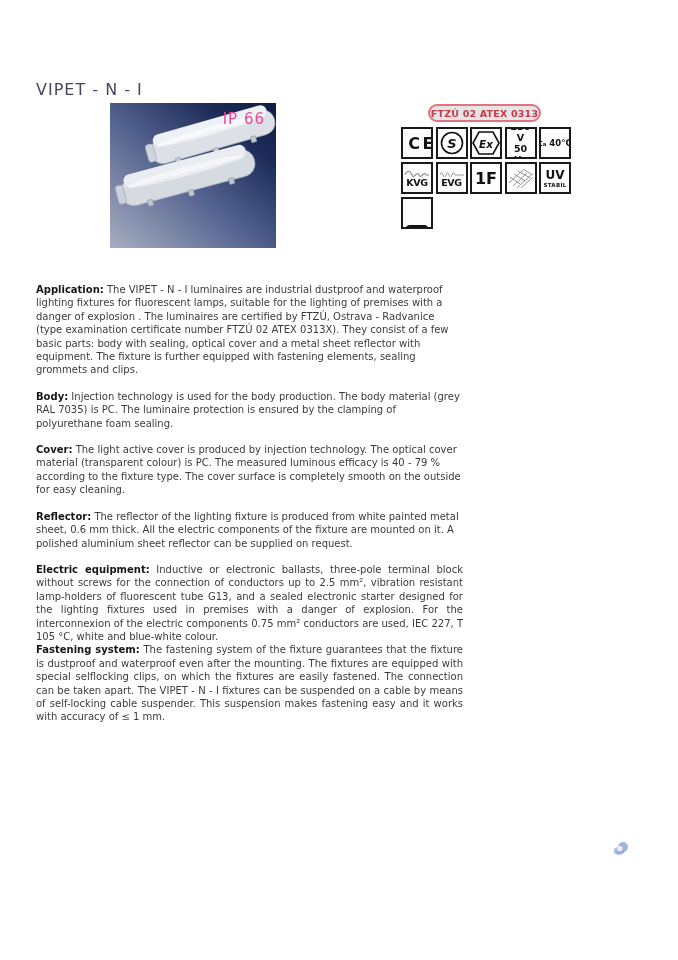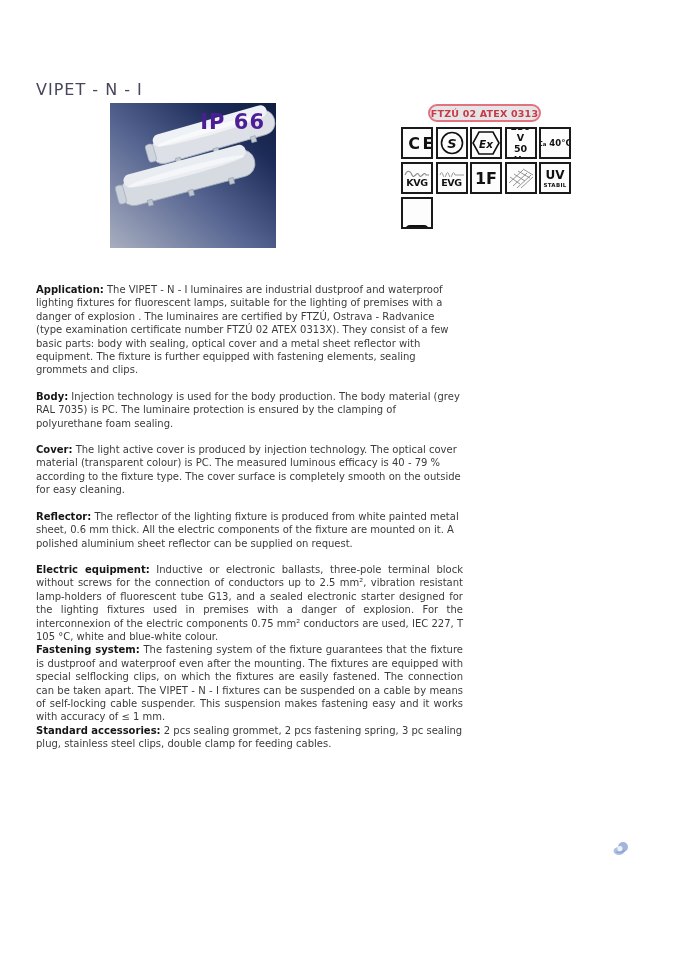"IP 66" .ip { color: #4c1d95 -> #ec4899; font-size: 21px -> 15px; font-weight: bold -> normal }
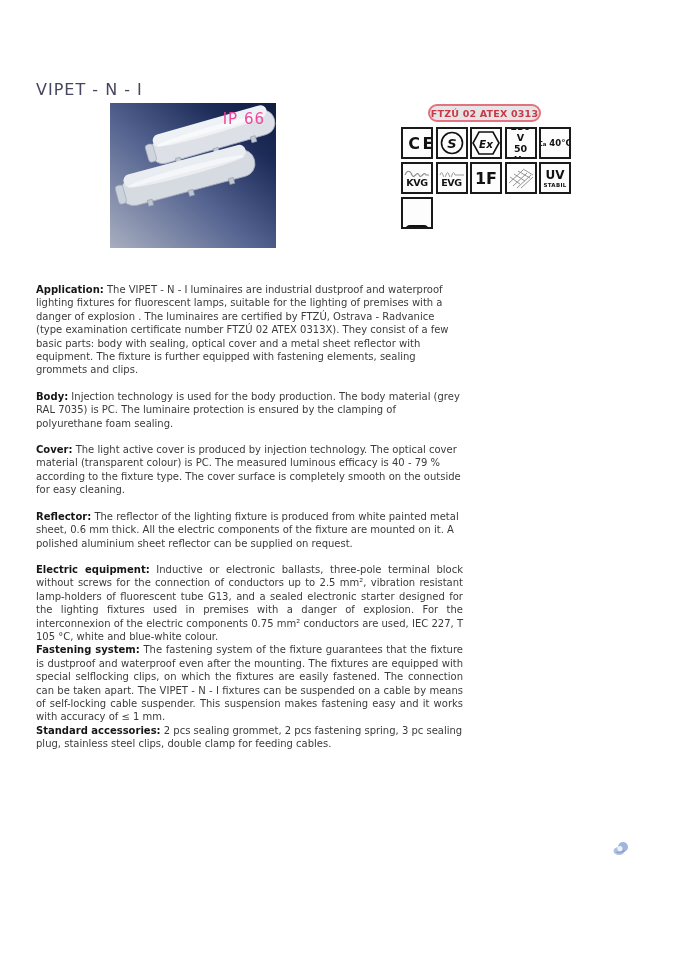"Standard accessories: 2 pcs sealing" p.para { html: <p><b>Standard accessories:</b> <span>2 pcs sealing grommet, 2 pcs fastening spring, 3 pc sealing plug, stainless steel clips, double clamp for feeding cables.</span></p> -> none }
